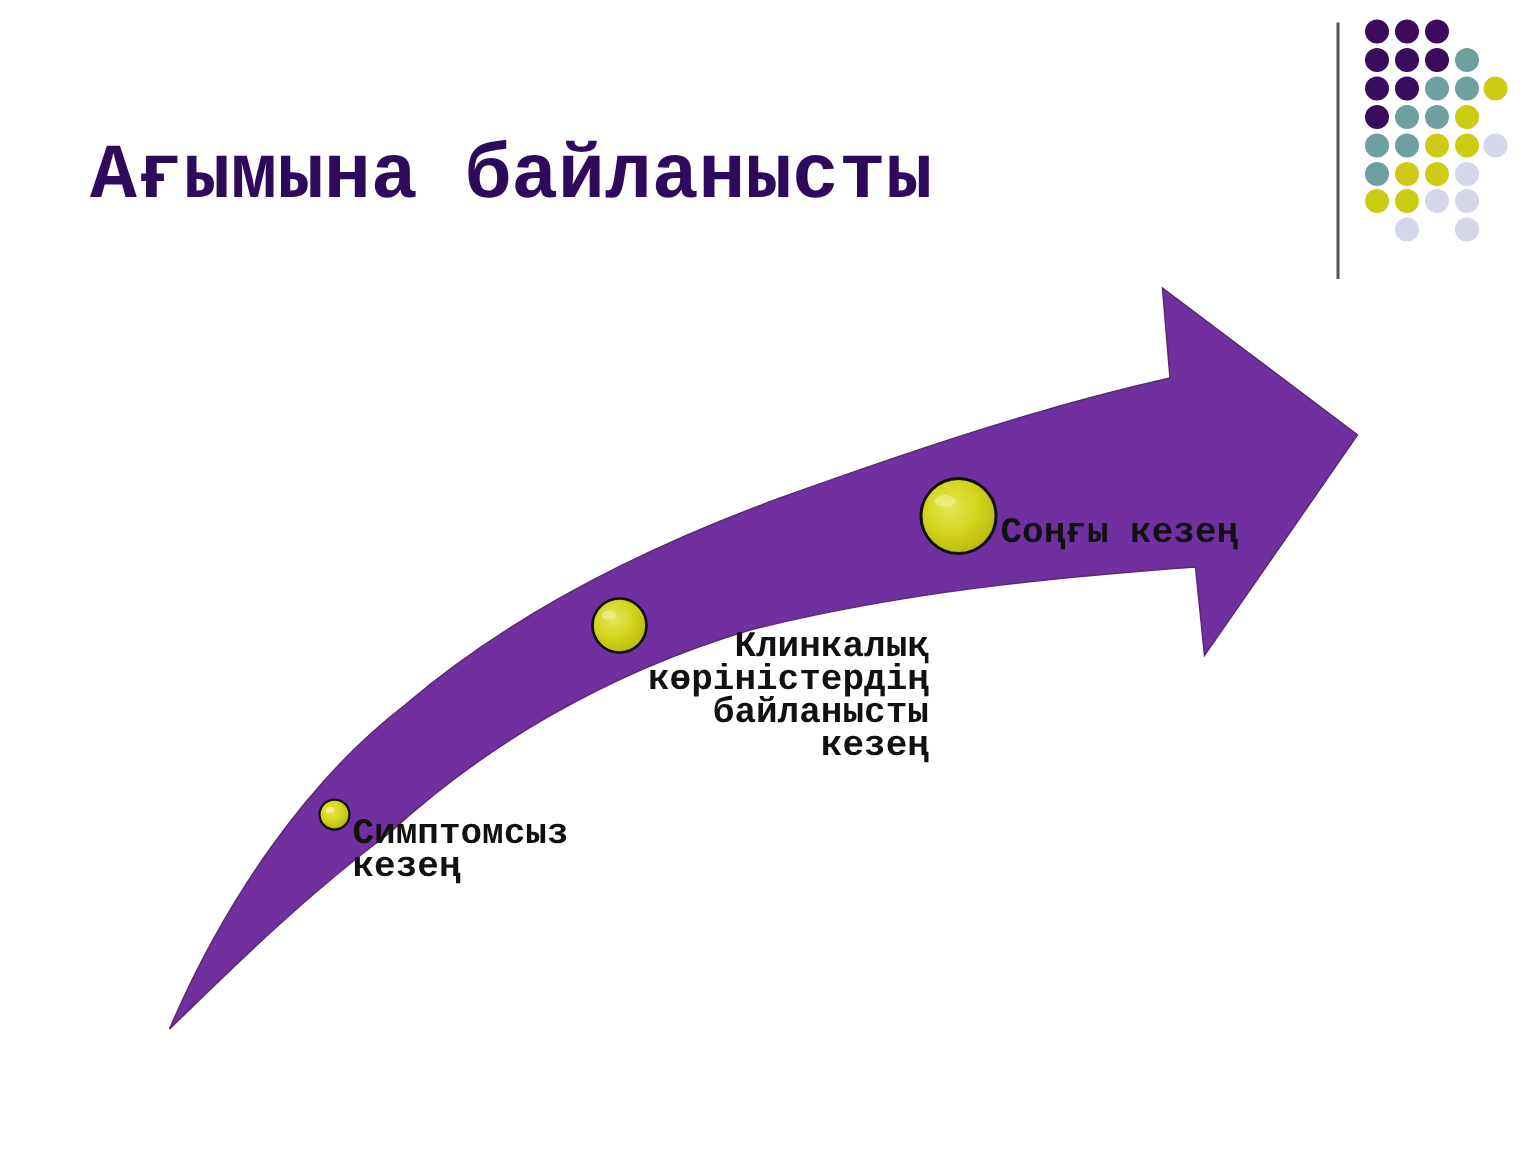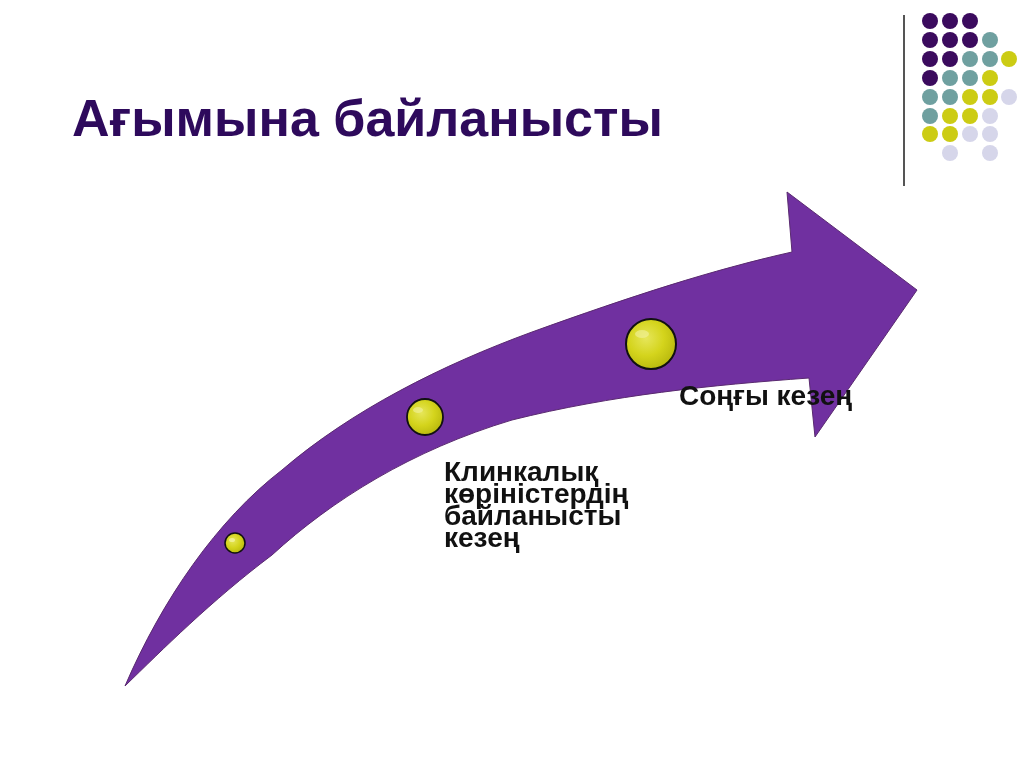"Ағымына байланысты" .slide { font-family: none -> Liberation Mono, monospace; left: 12px -> 0 }
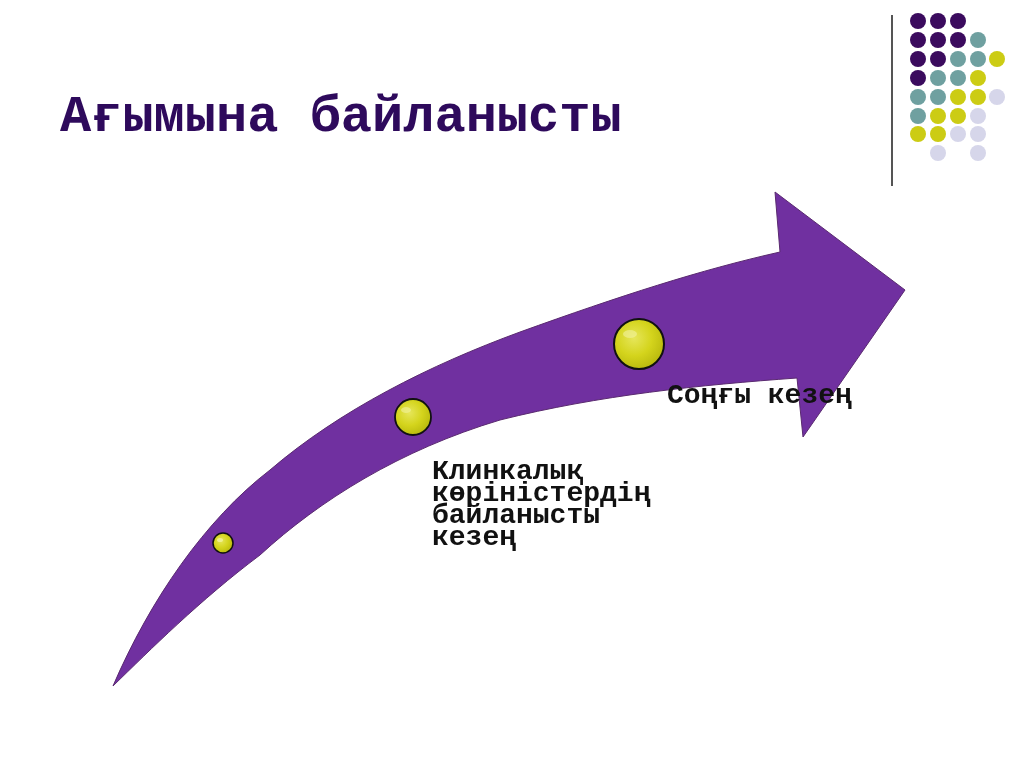"Соңғы кезең" .stage-label { font-size: 28px -> 24px; margin-top: 40px -> none }
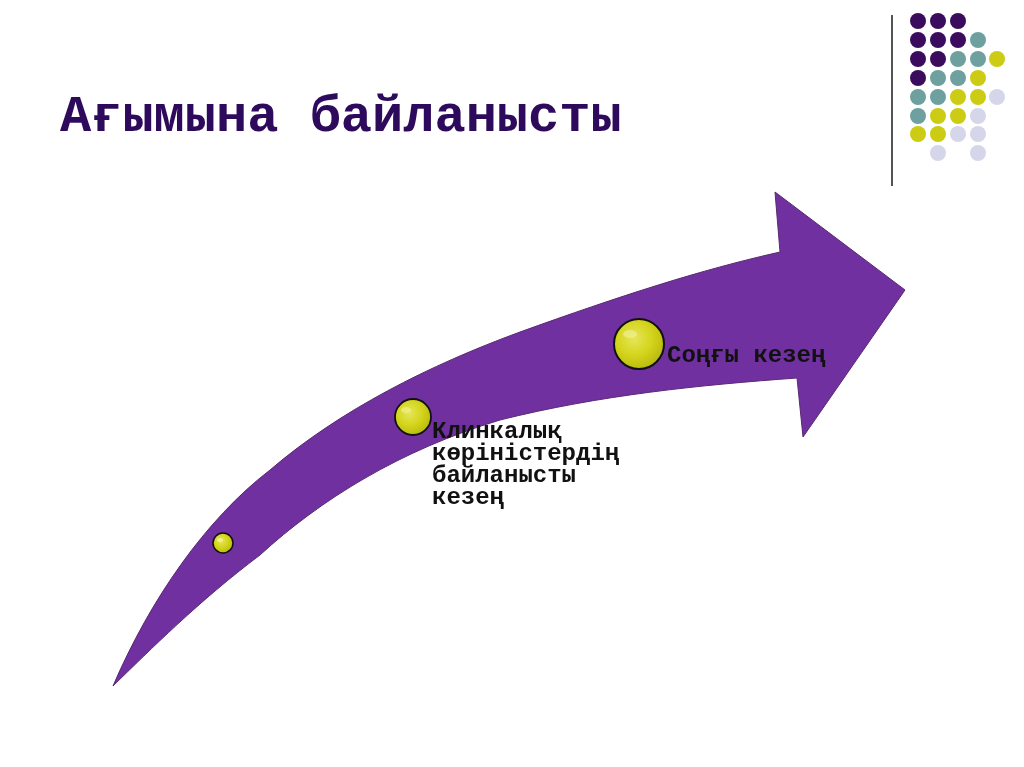"Клинкалық" div.stage-label { text-align: none -> right }
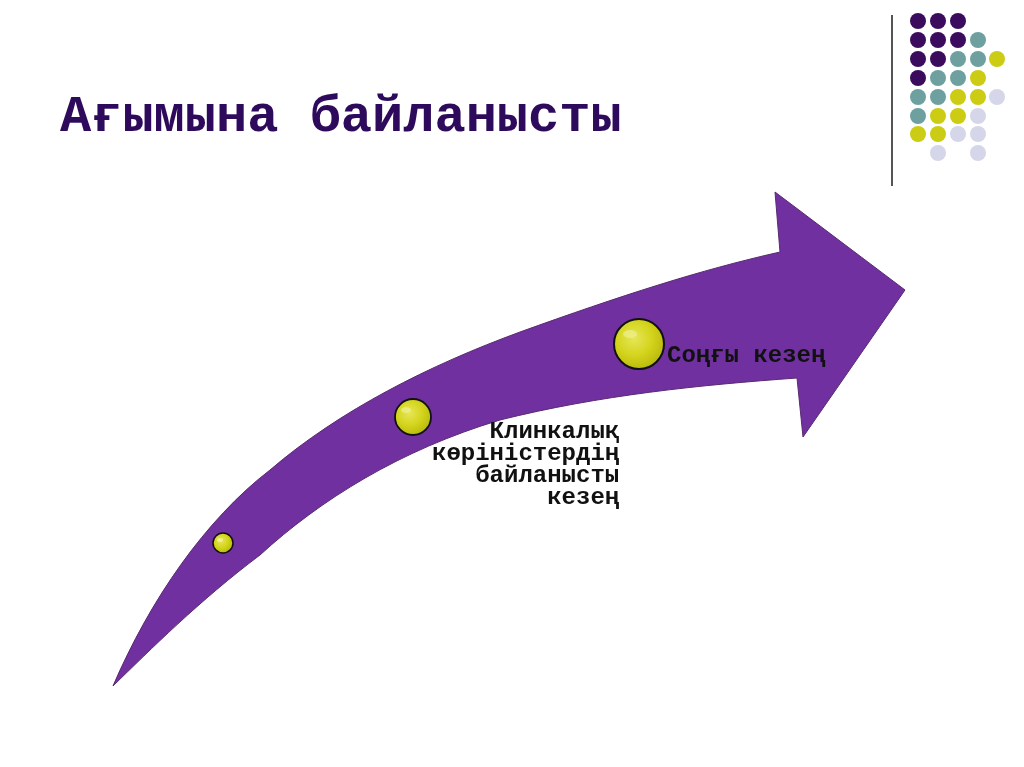"Симптомсыз" div.stage-label { html: none -> <div> <div>Симптомсыз</div> <div>кезең</div> </div> }
